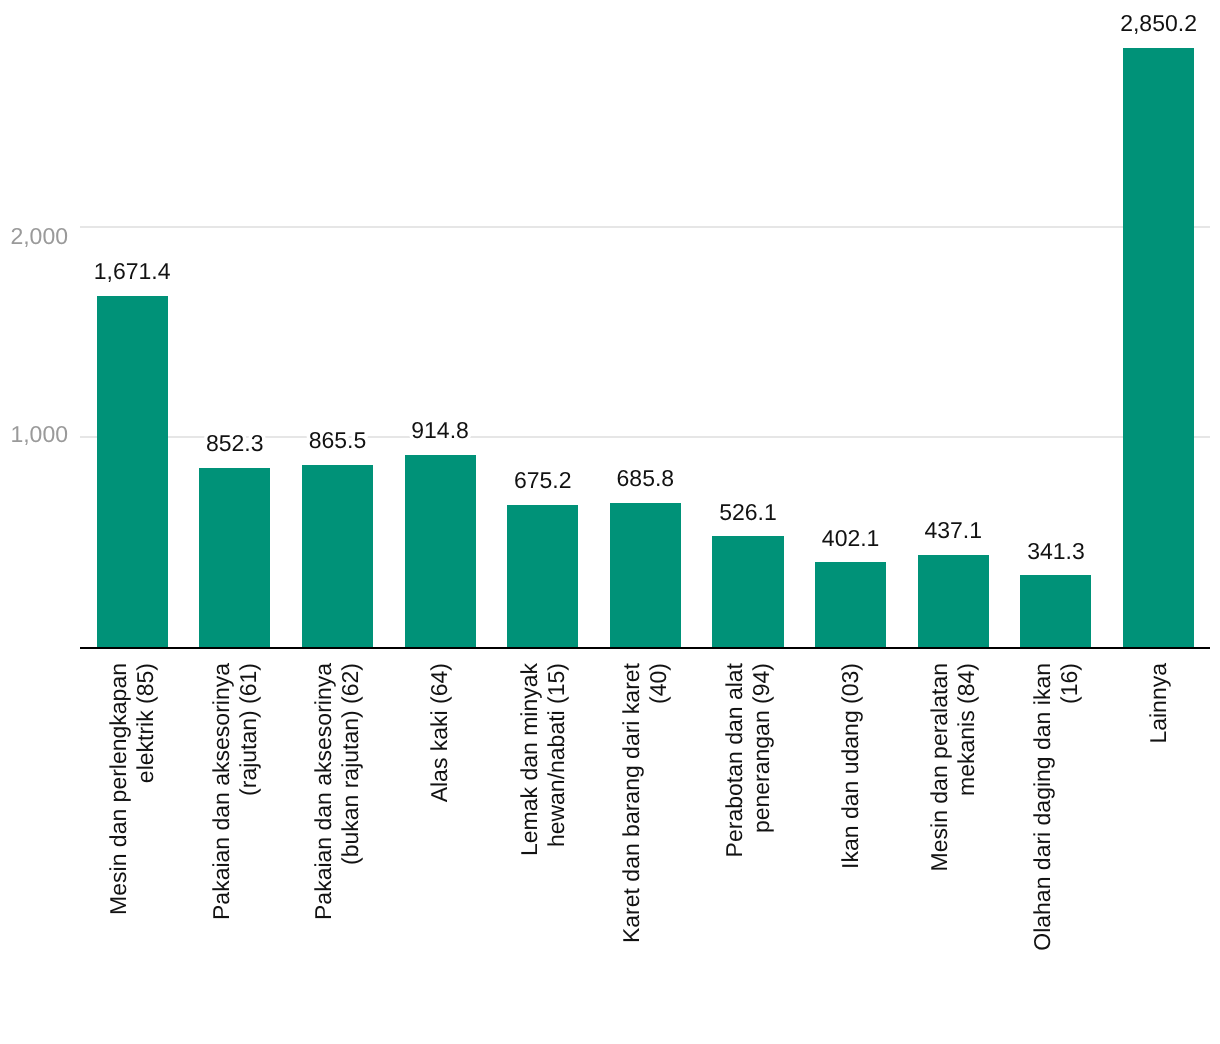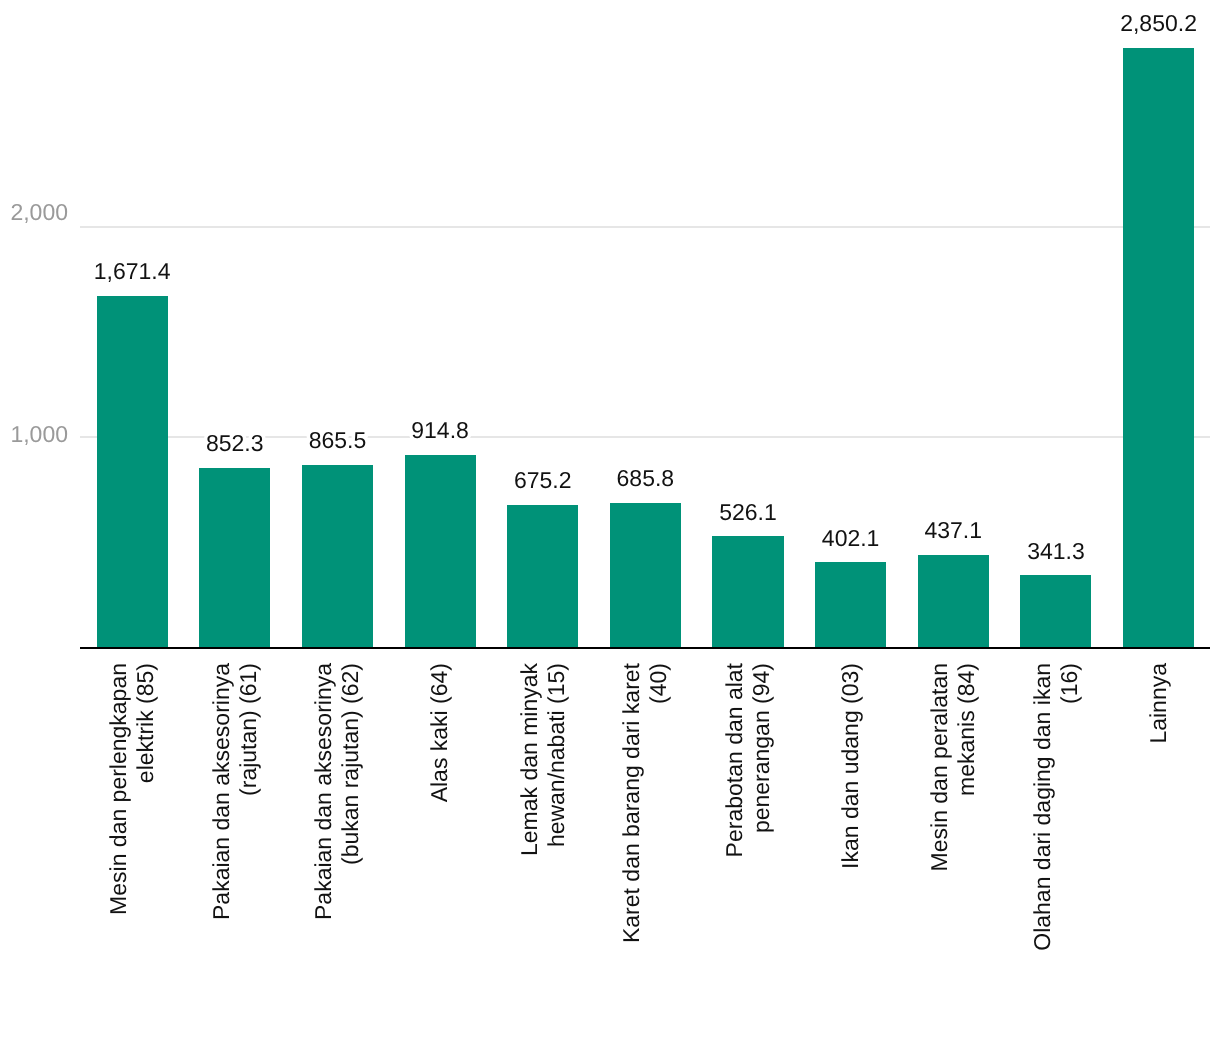"2,000" div.ytick { top: 201px -> 225px }
